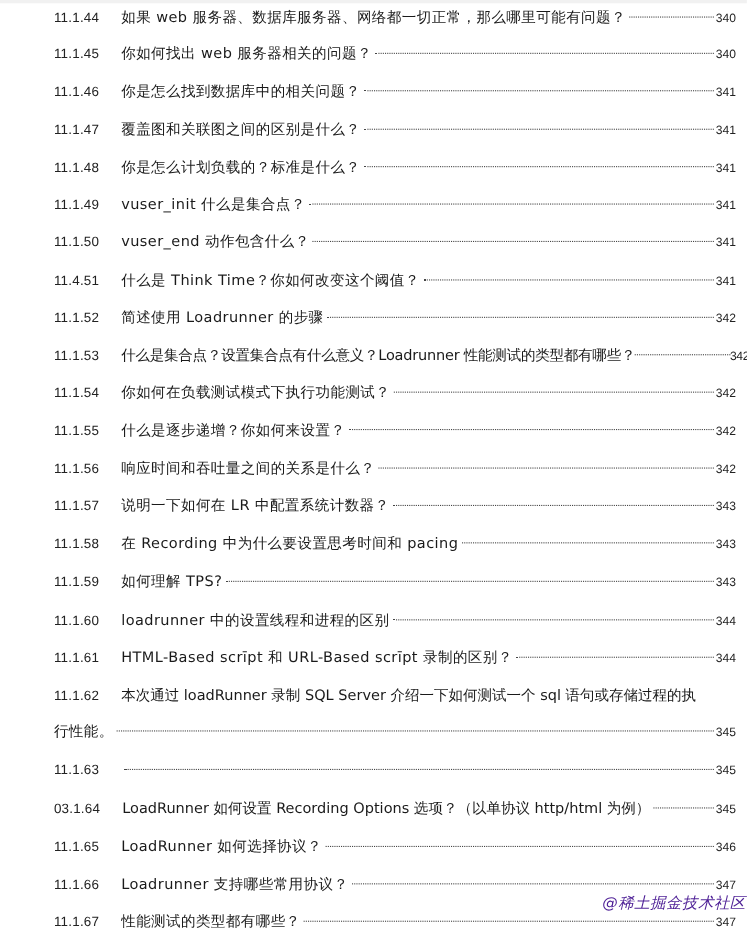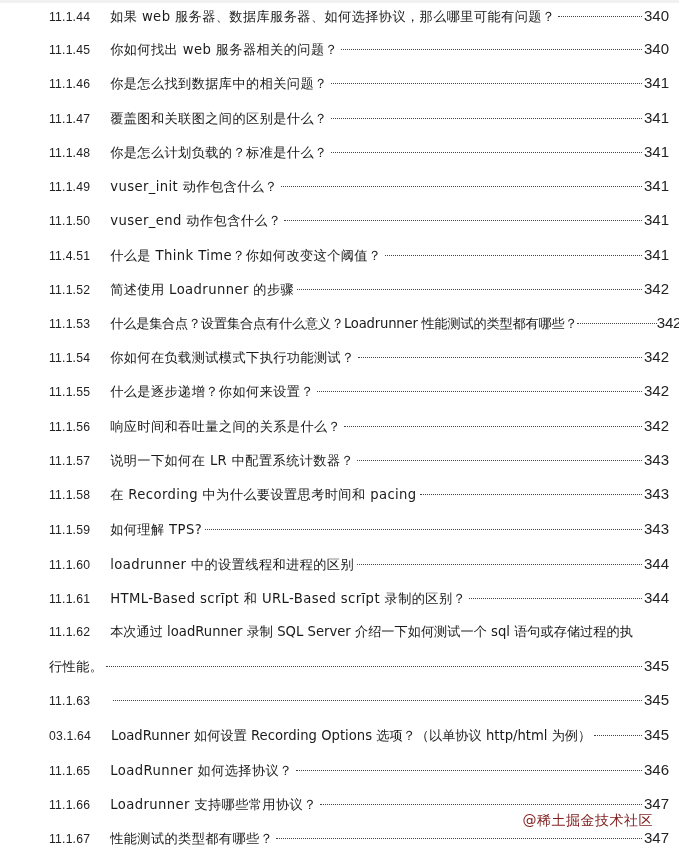"如果 web 服务器、数据库服务器、如何选择协议，那么哪里可能有问题？" span.title { text: 如何选择协议 -> 网络都一切正常 }
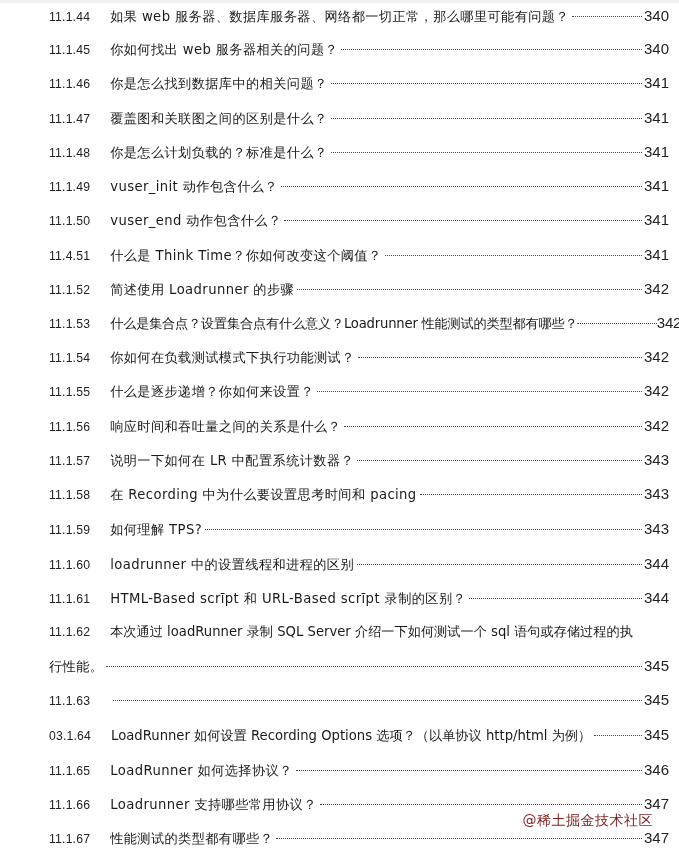"340" .page { font-size: 15px -> 11px }
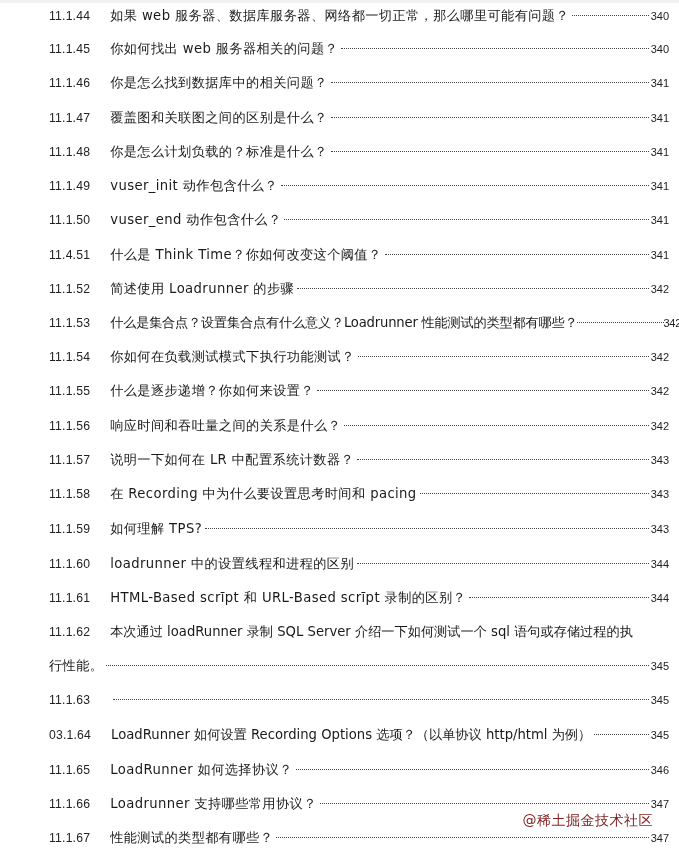"vuser_init 动作包含什么？" span.title { text: 动作包含什么 -> 什么是集合点 }
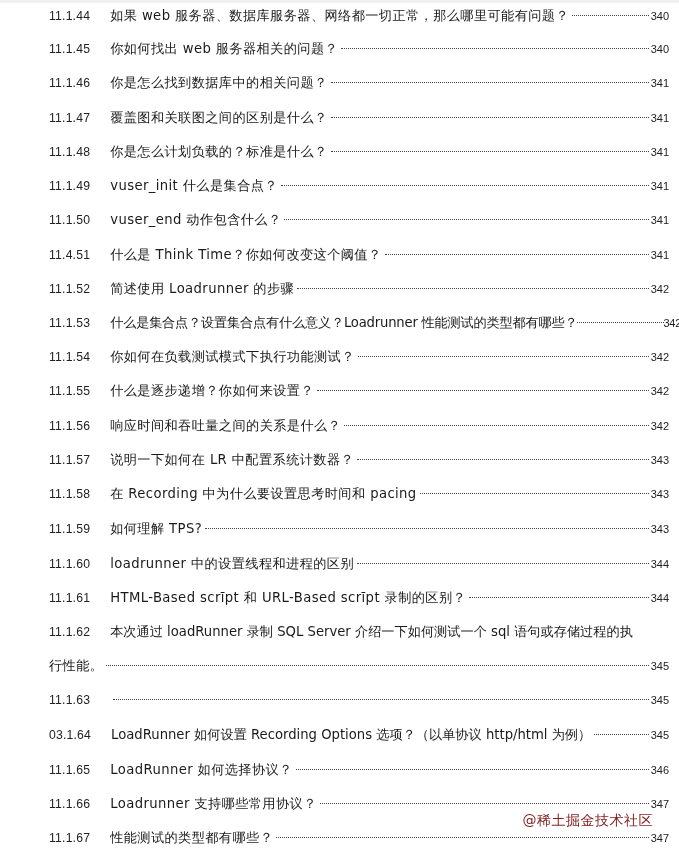"@稀土掘金技术社区" .watermark { color: #7f1d1d -> #4c1d95; font-style: none -> italic; right: 26px -> 1px }
